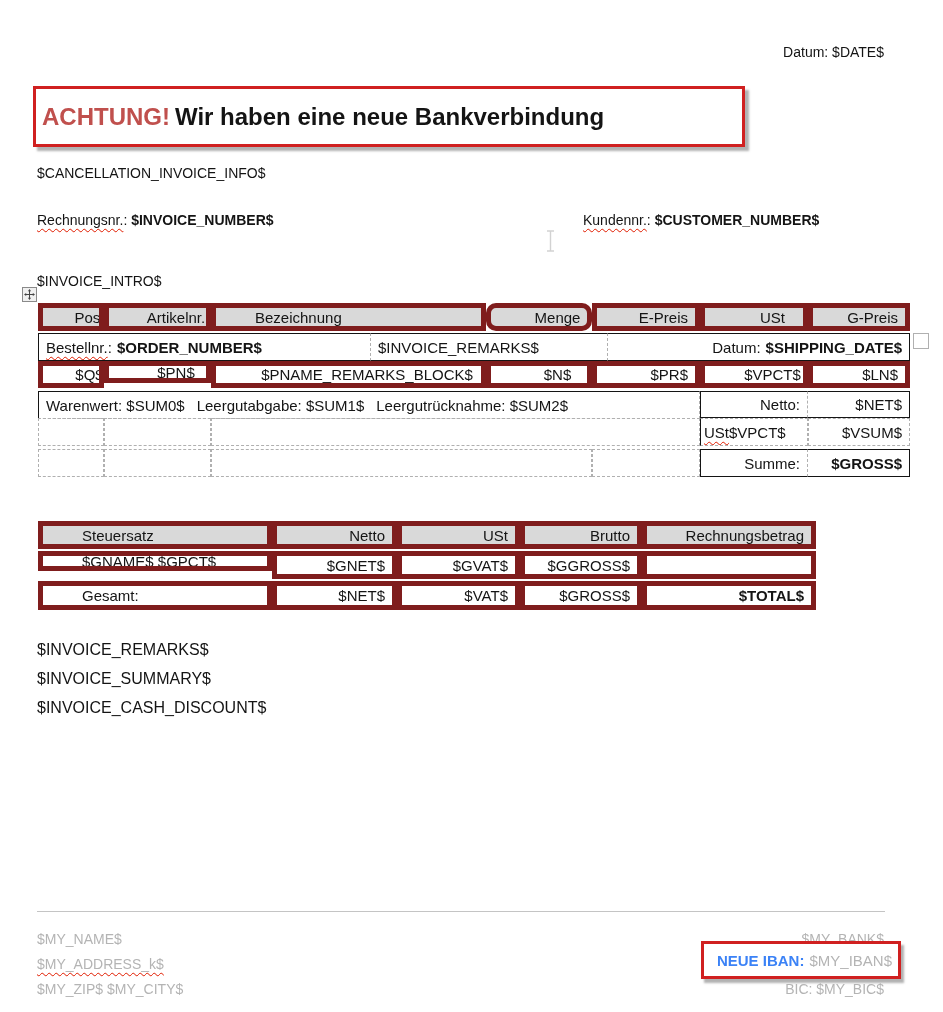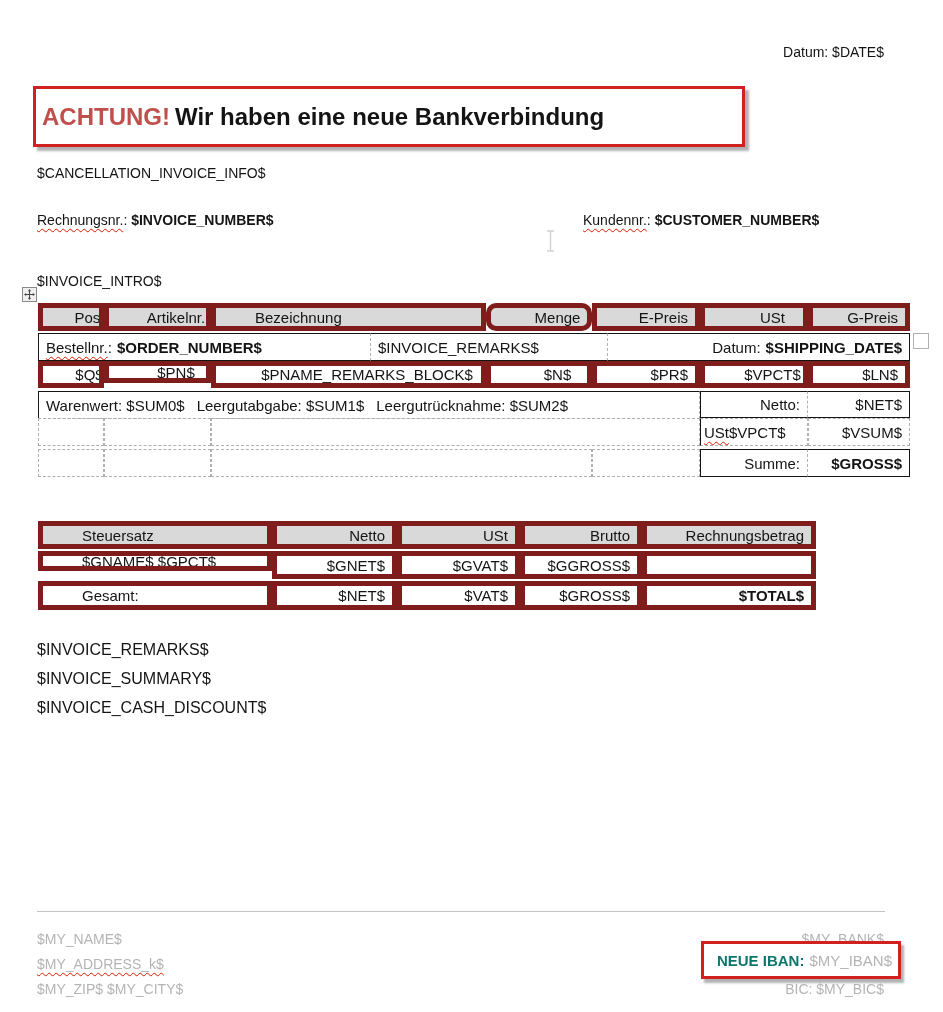"NEUE IBAN:" span { color: #0f766e -> #3b82f6 }
